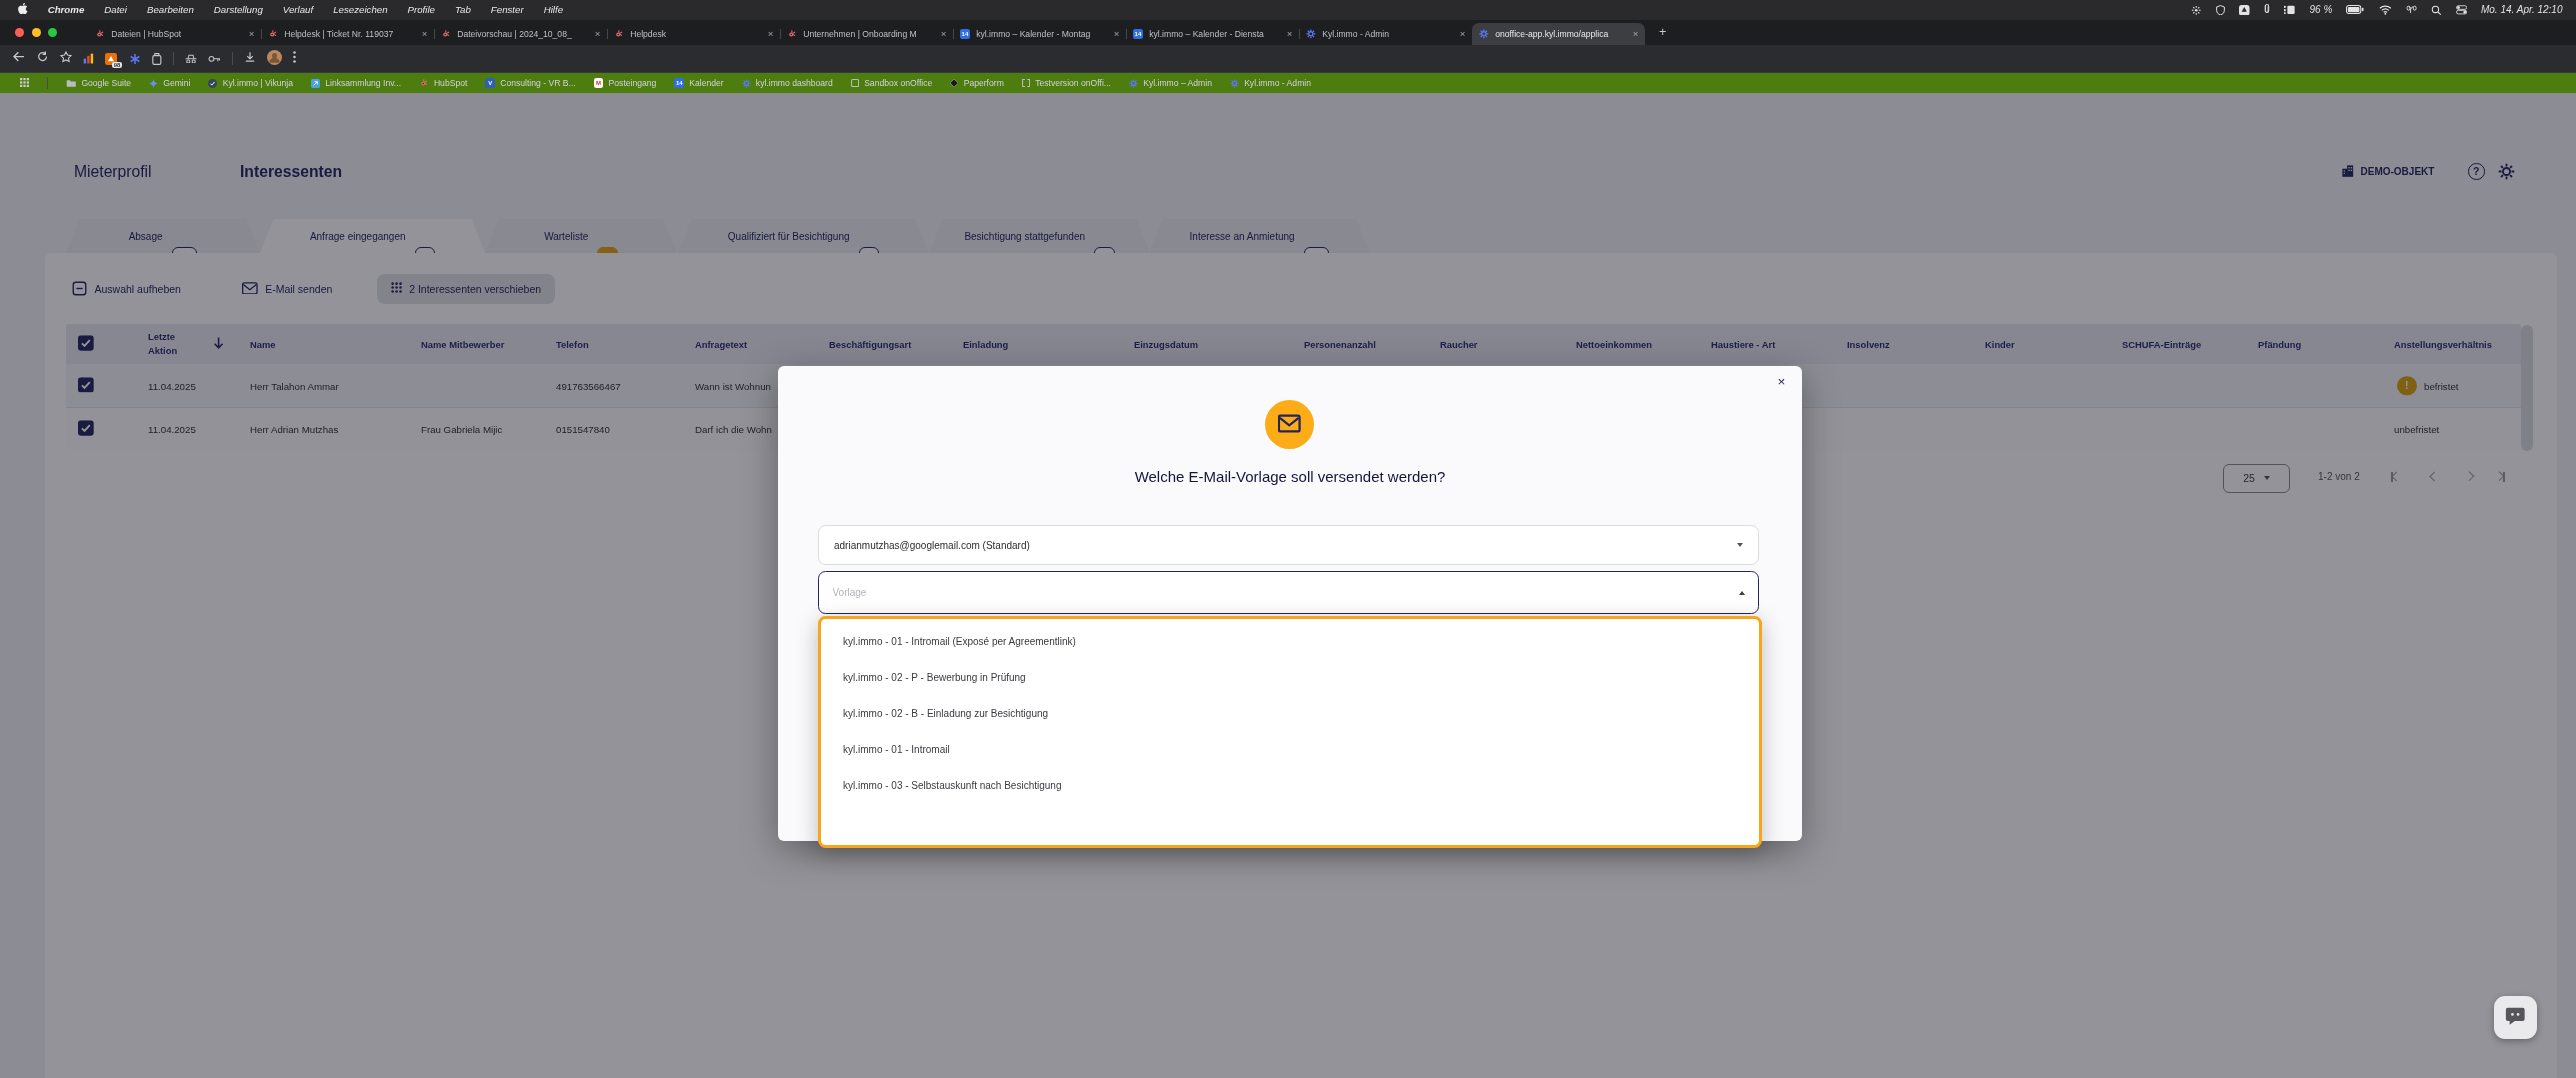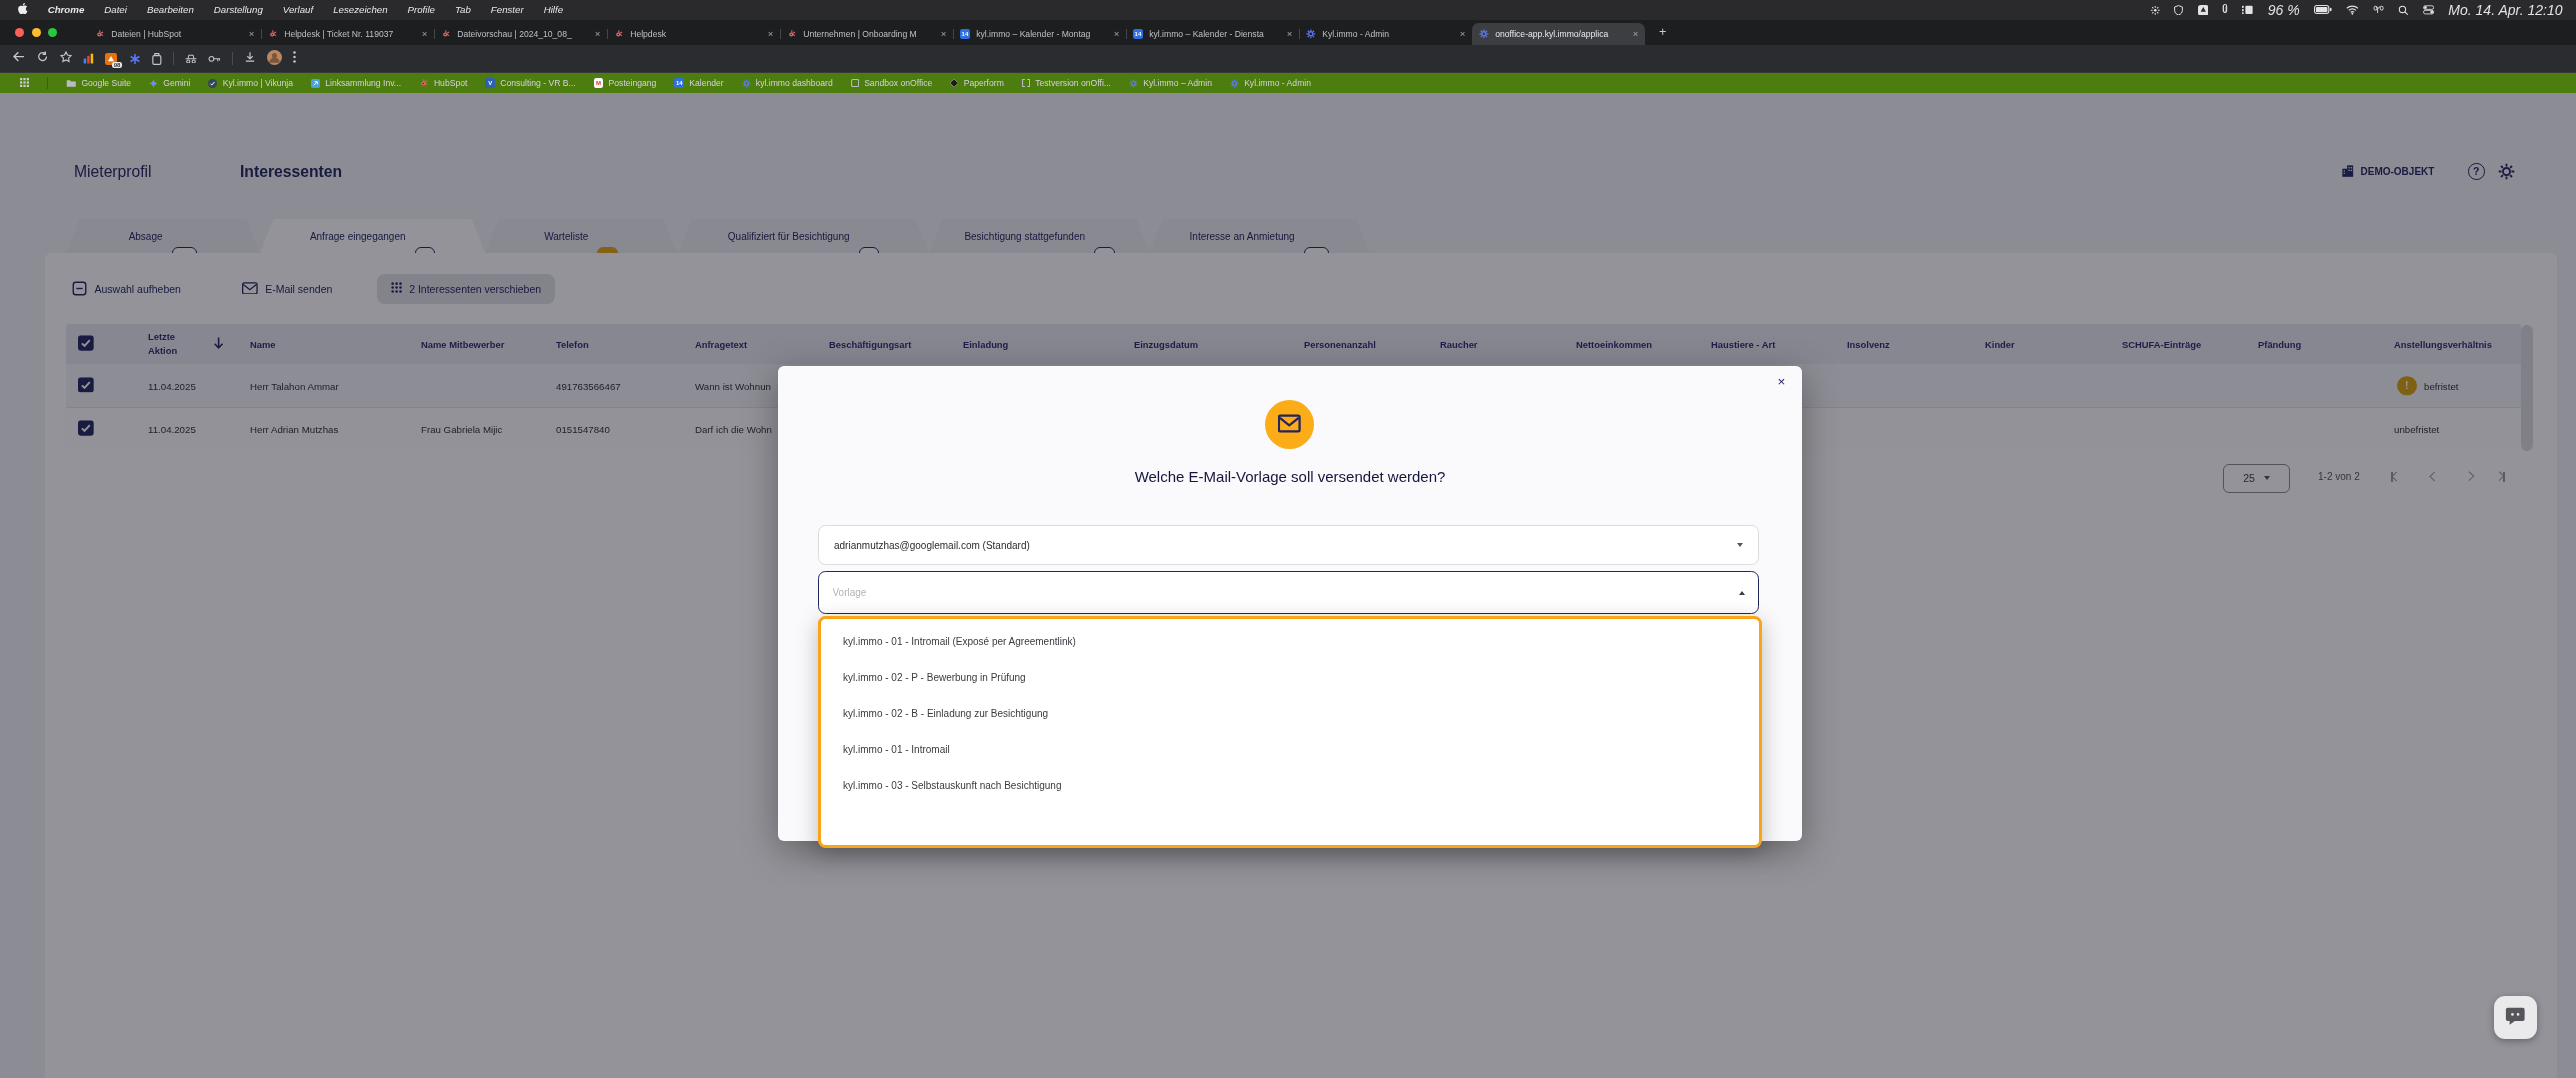"96 %" .mb-right { font-size: 14px -> 10px }
